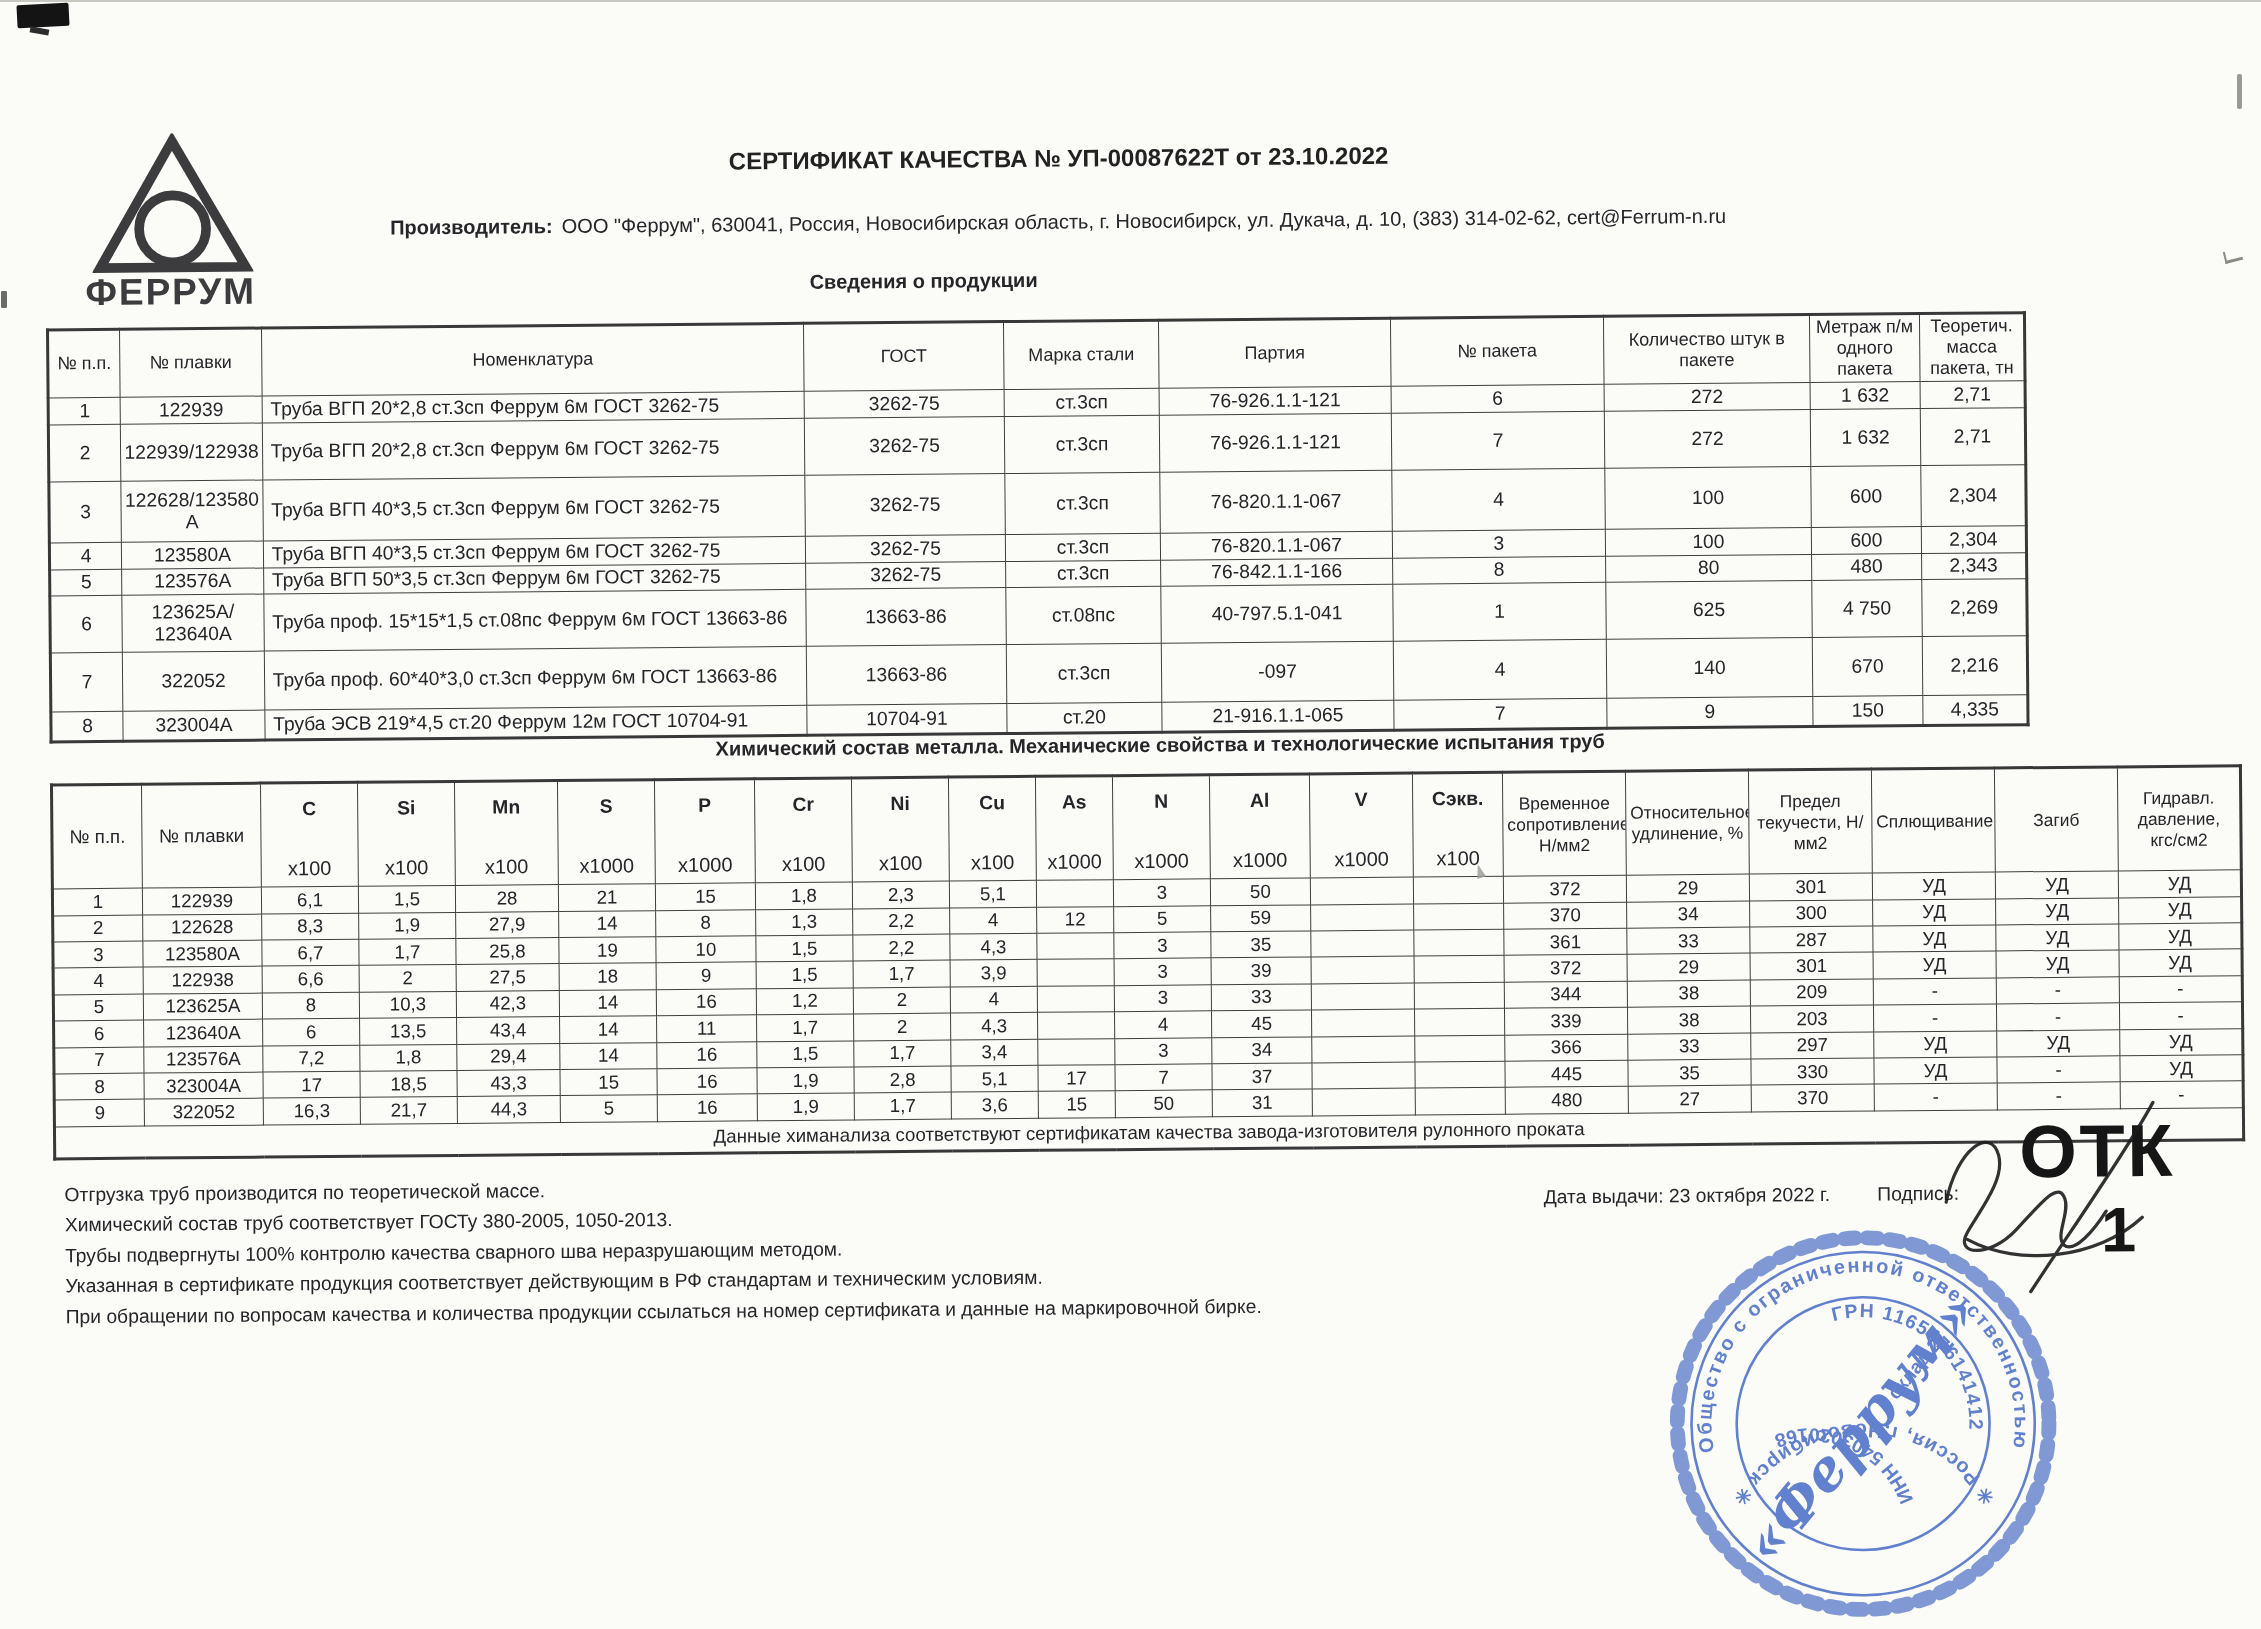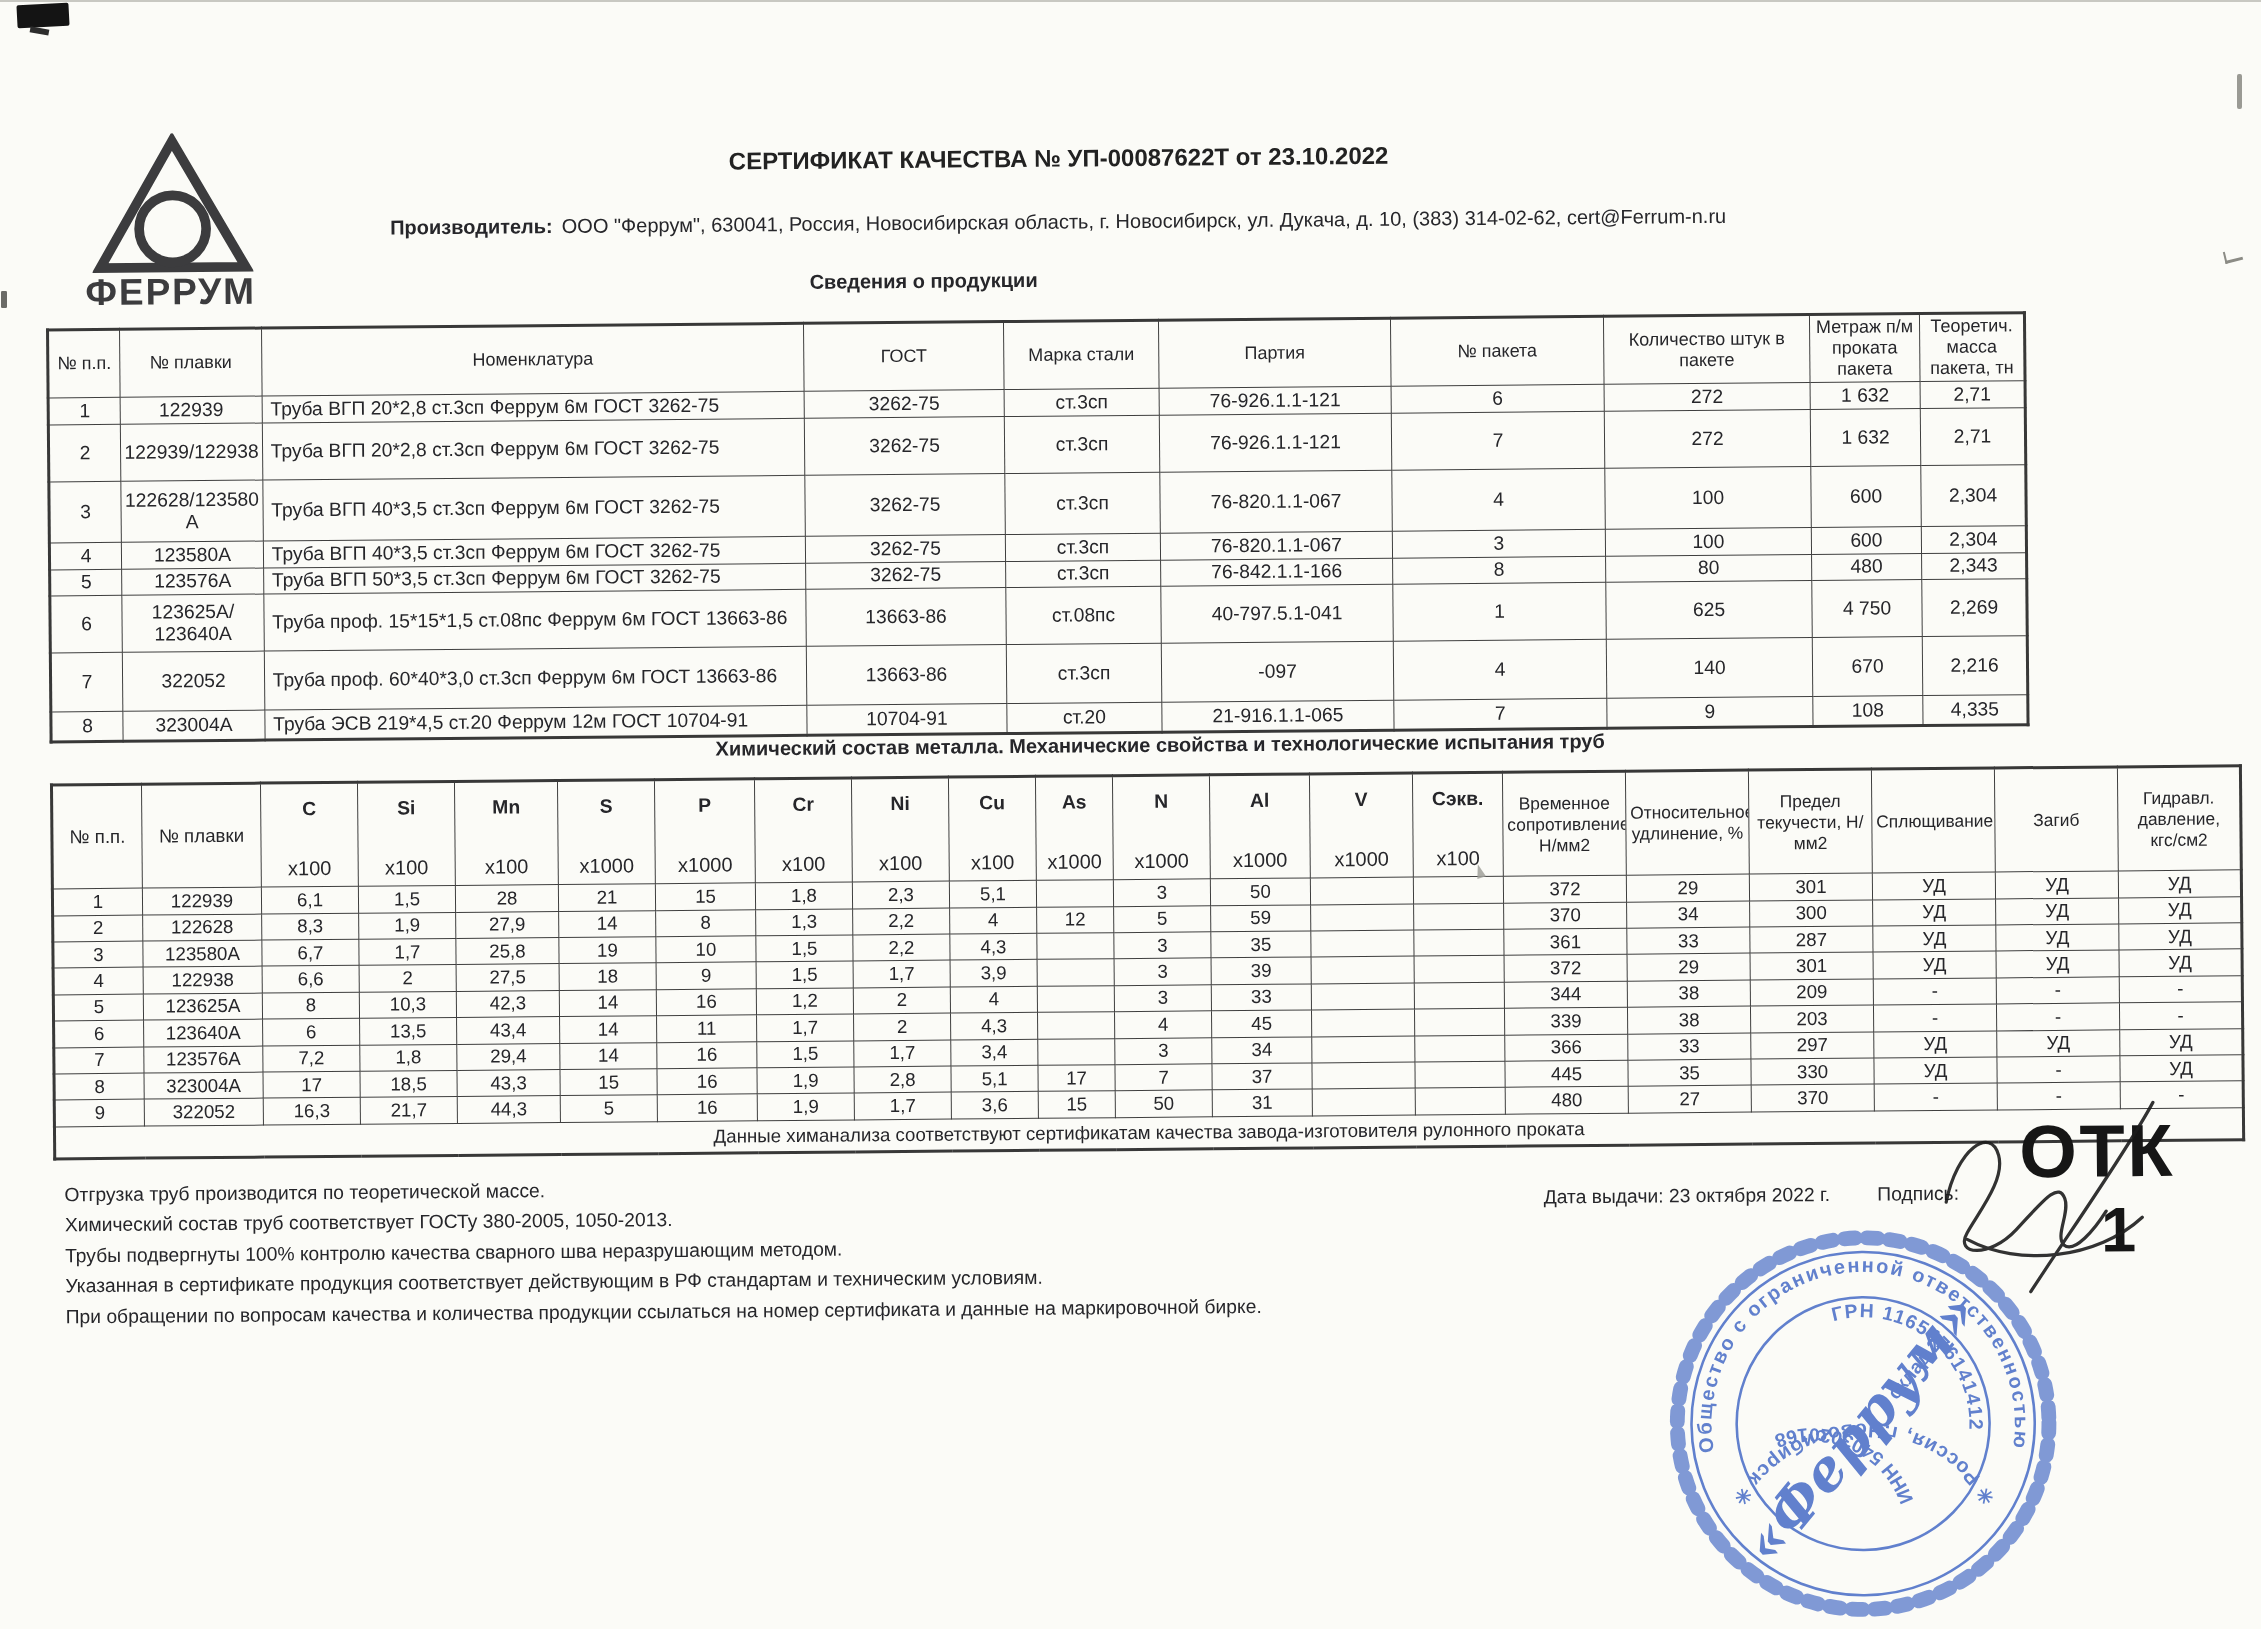"Метраж п/м проката пакета" th { text: проката -> одного }
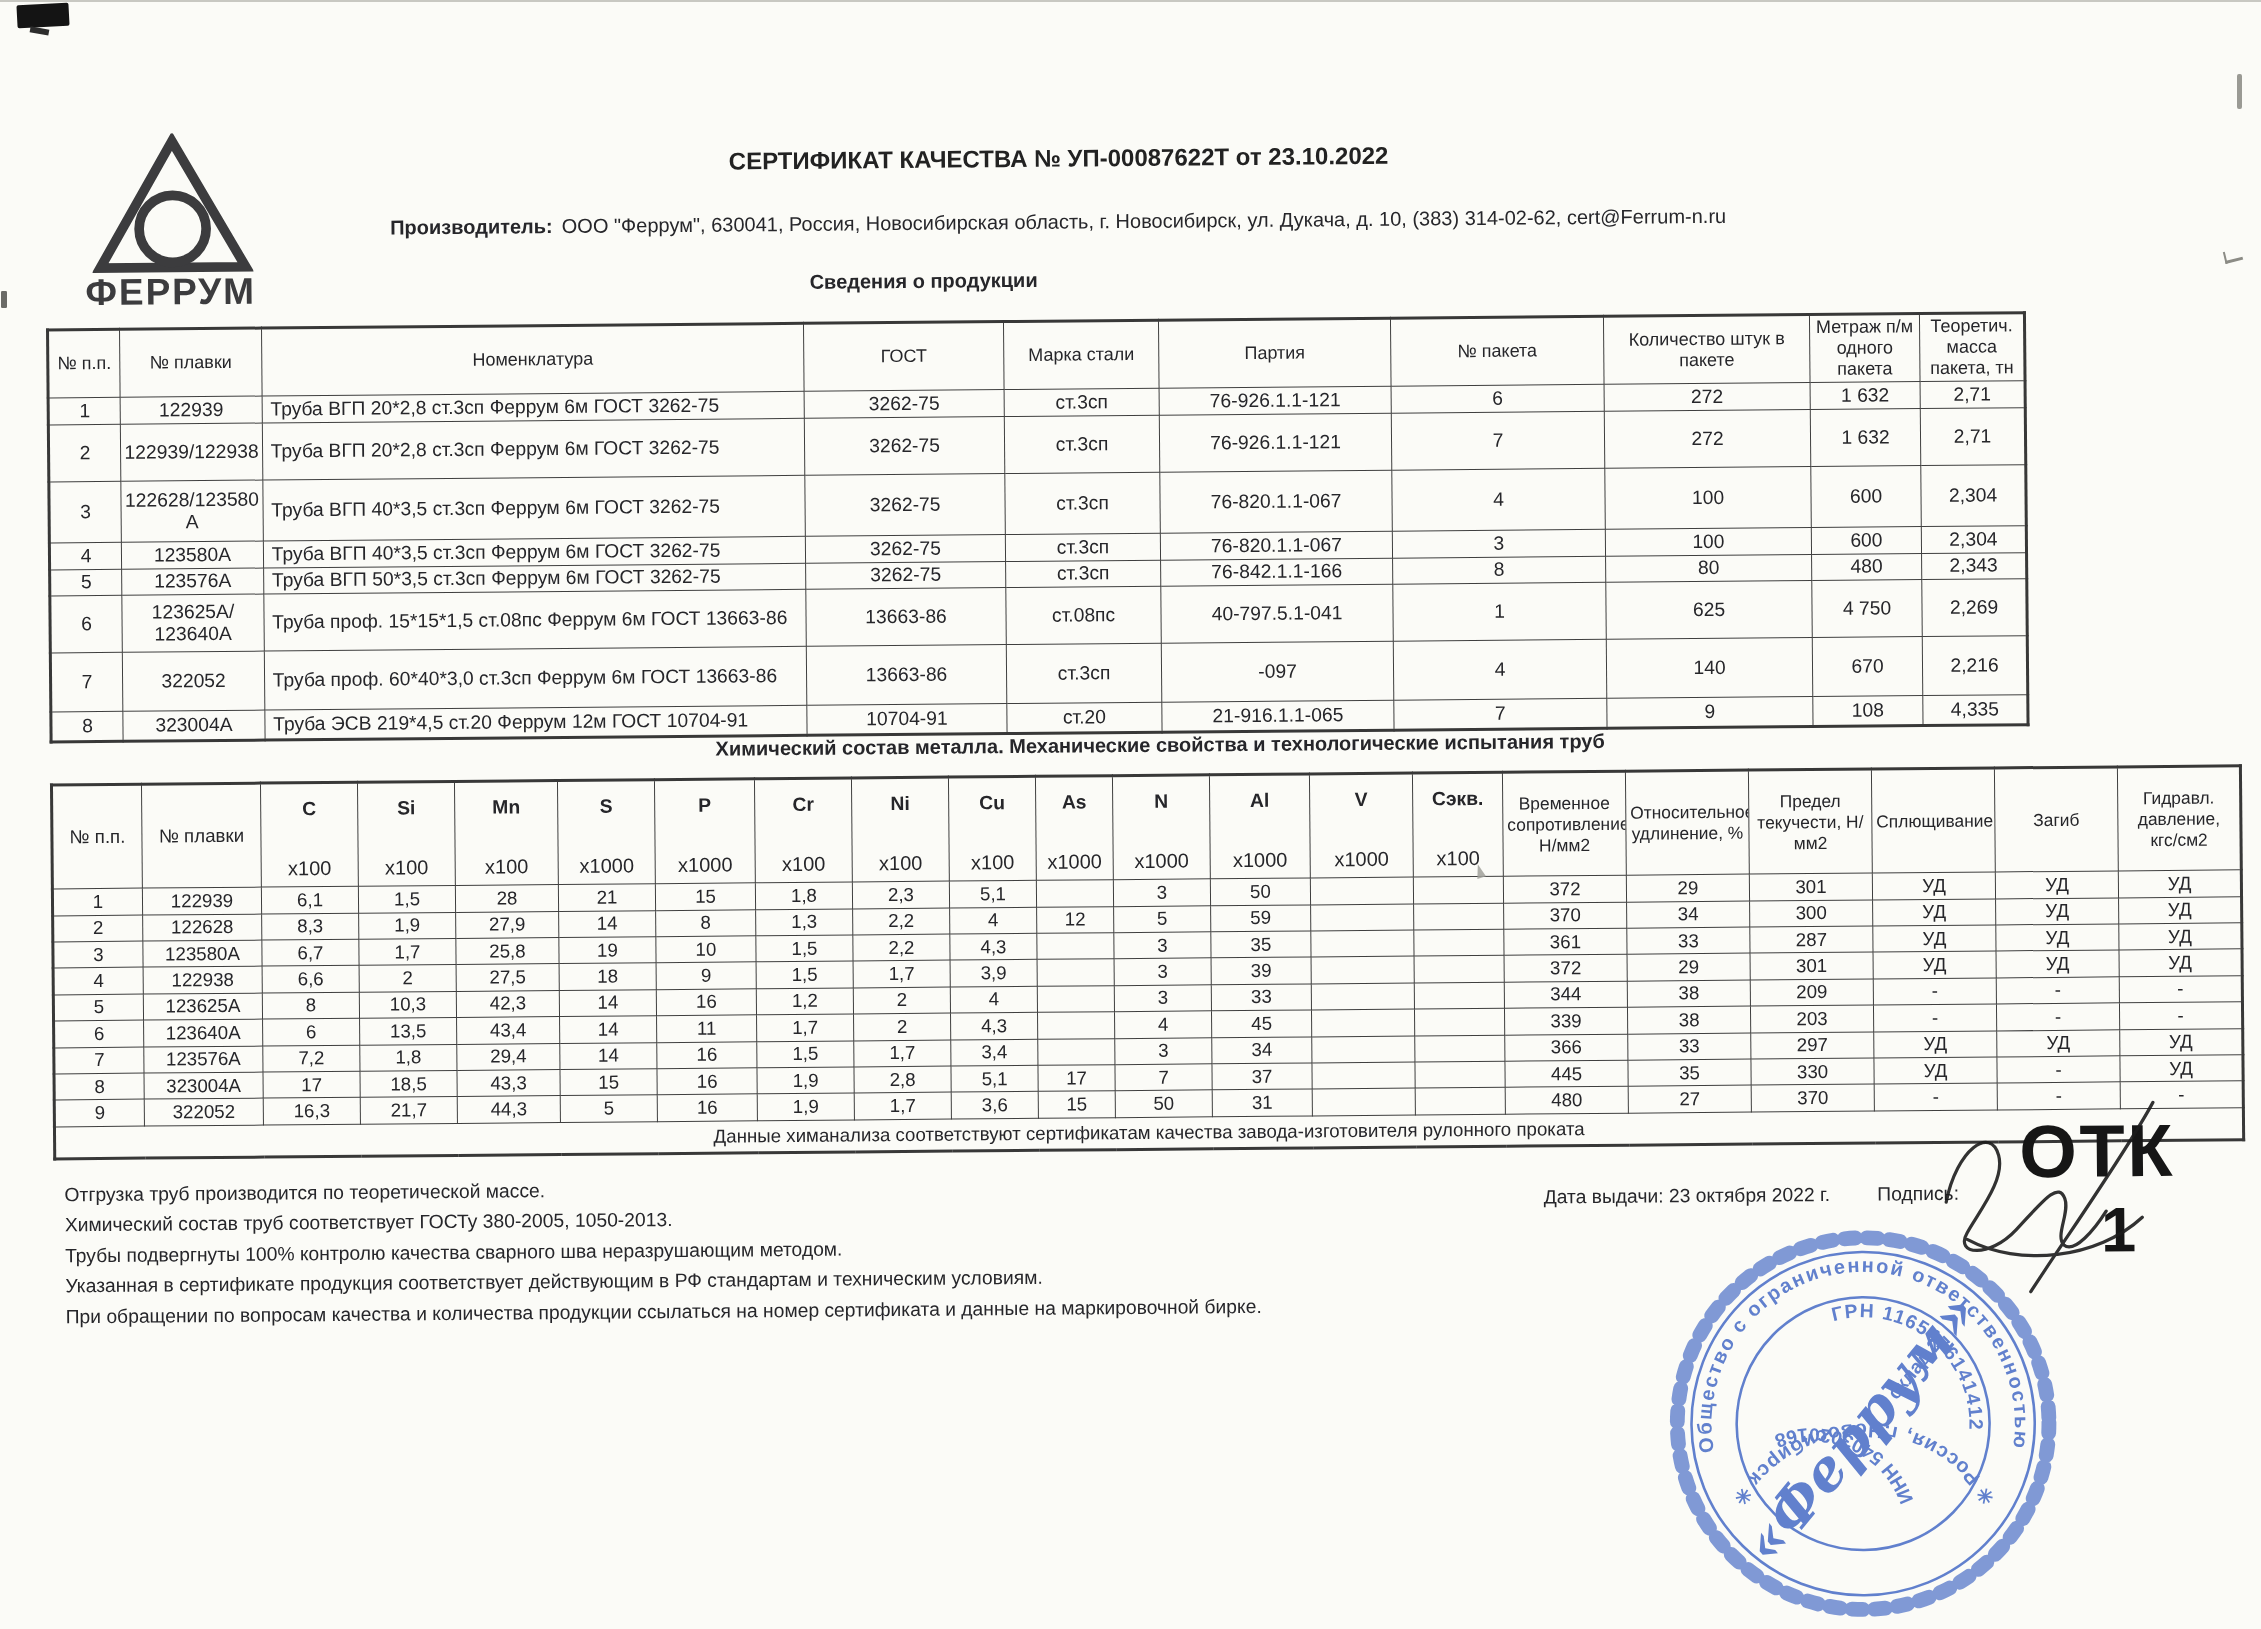"108" td { text: 108 -> 150 }
